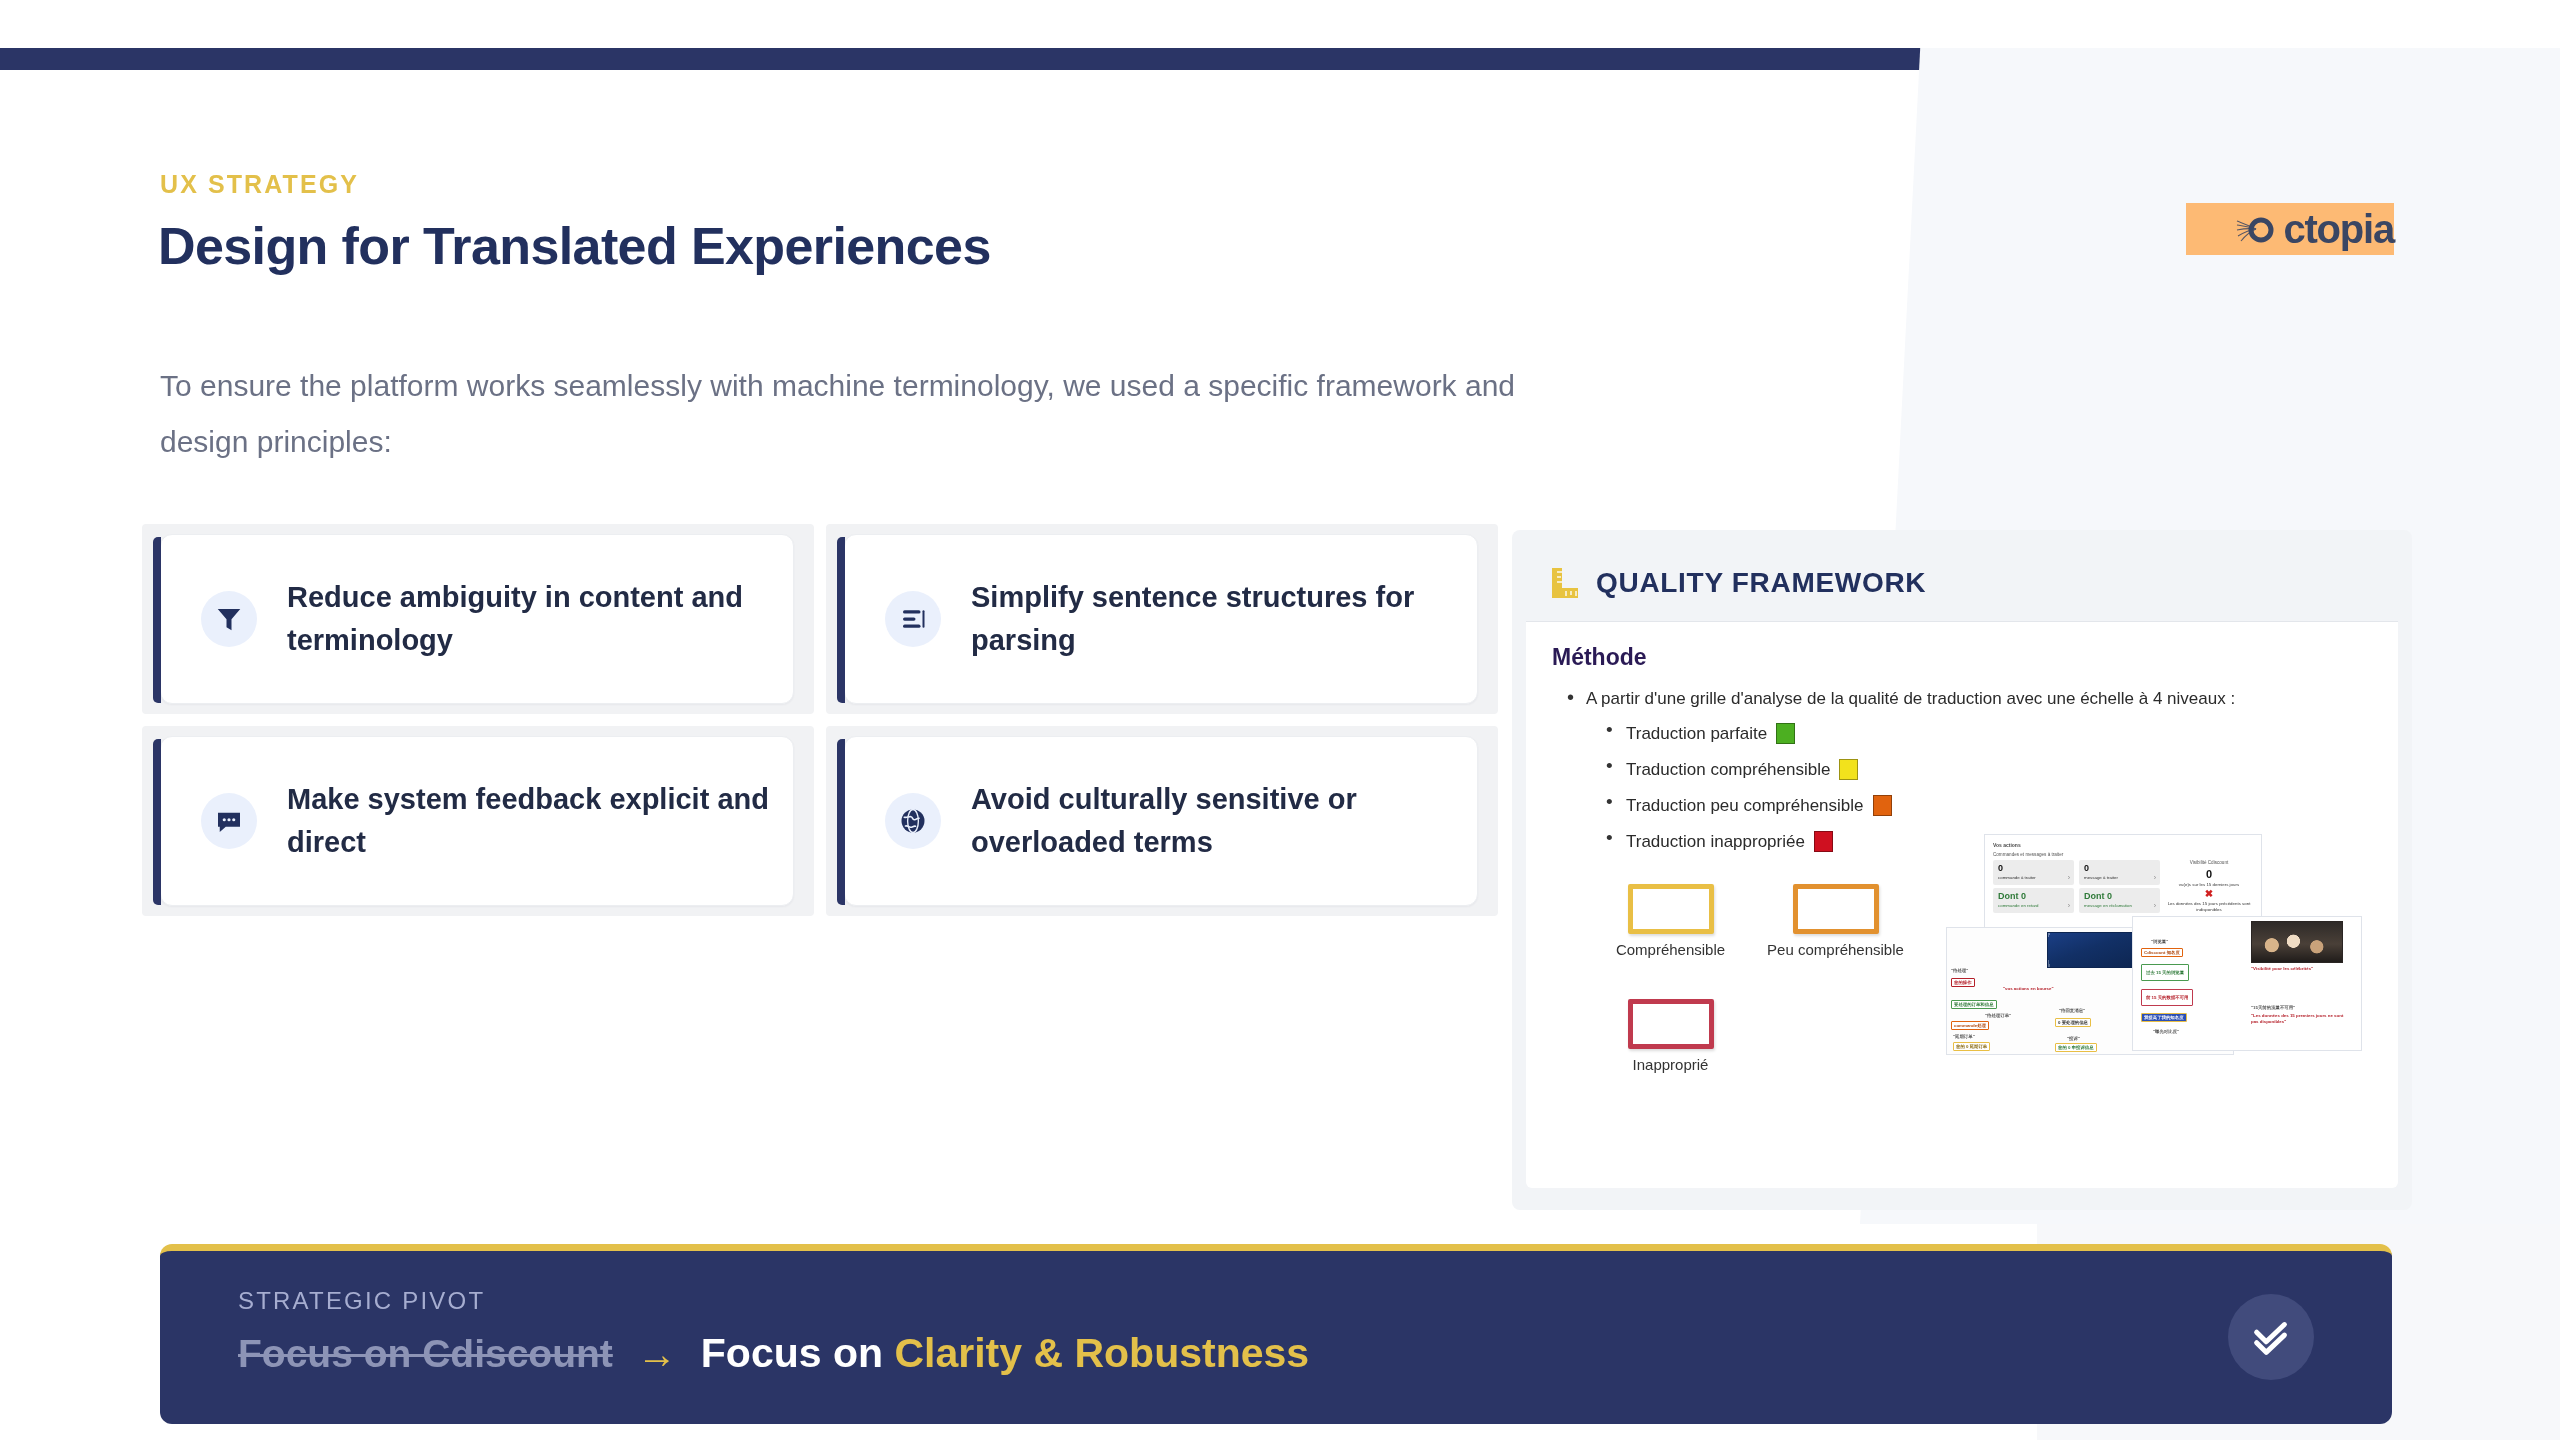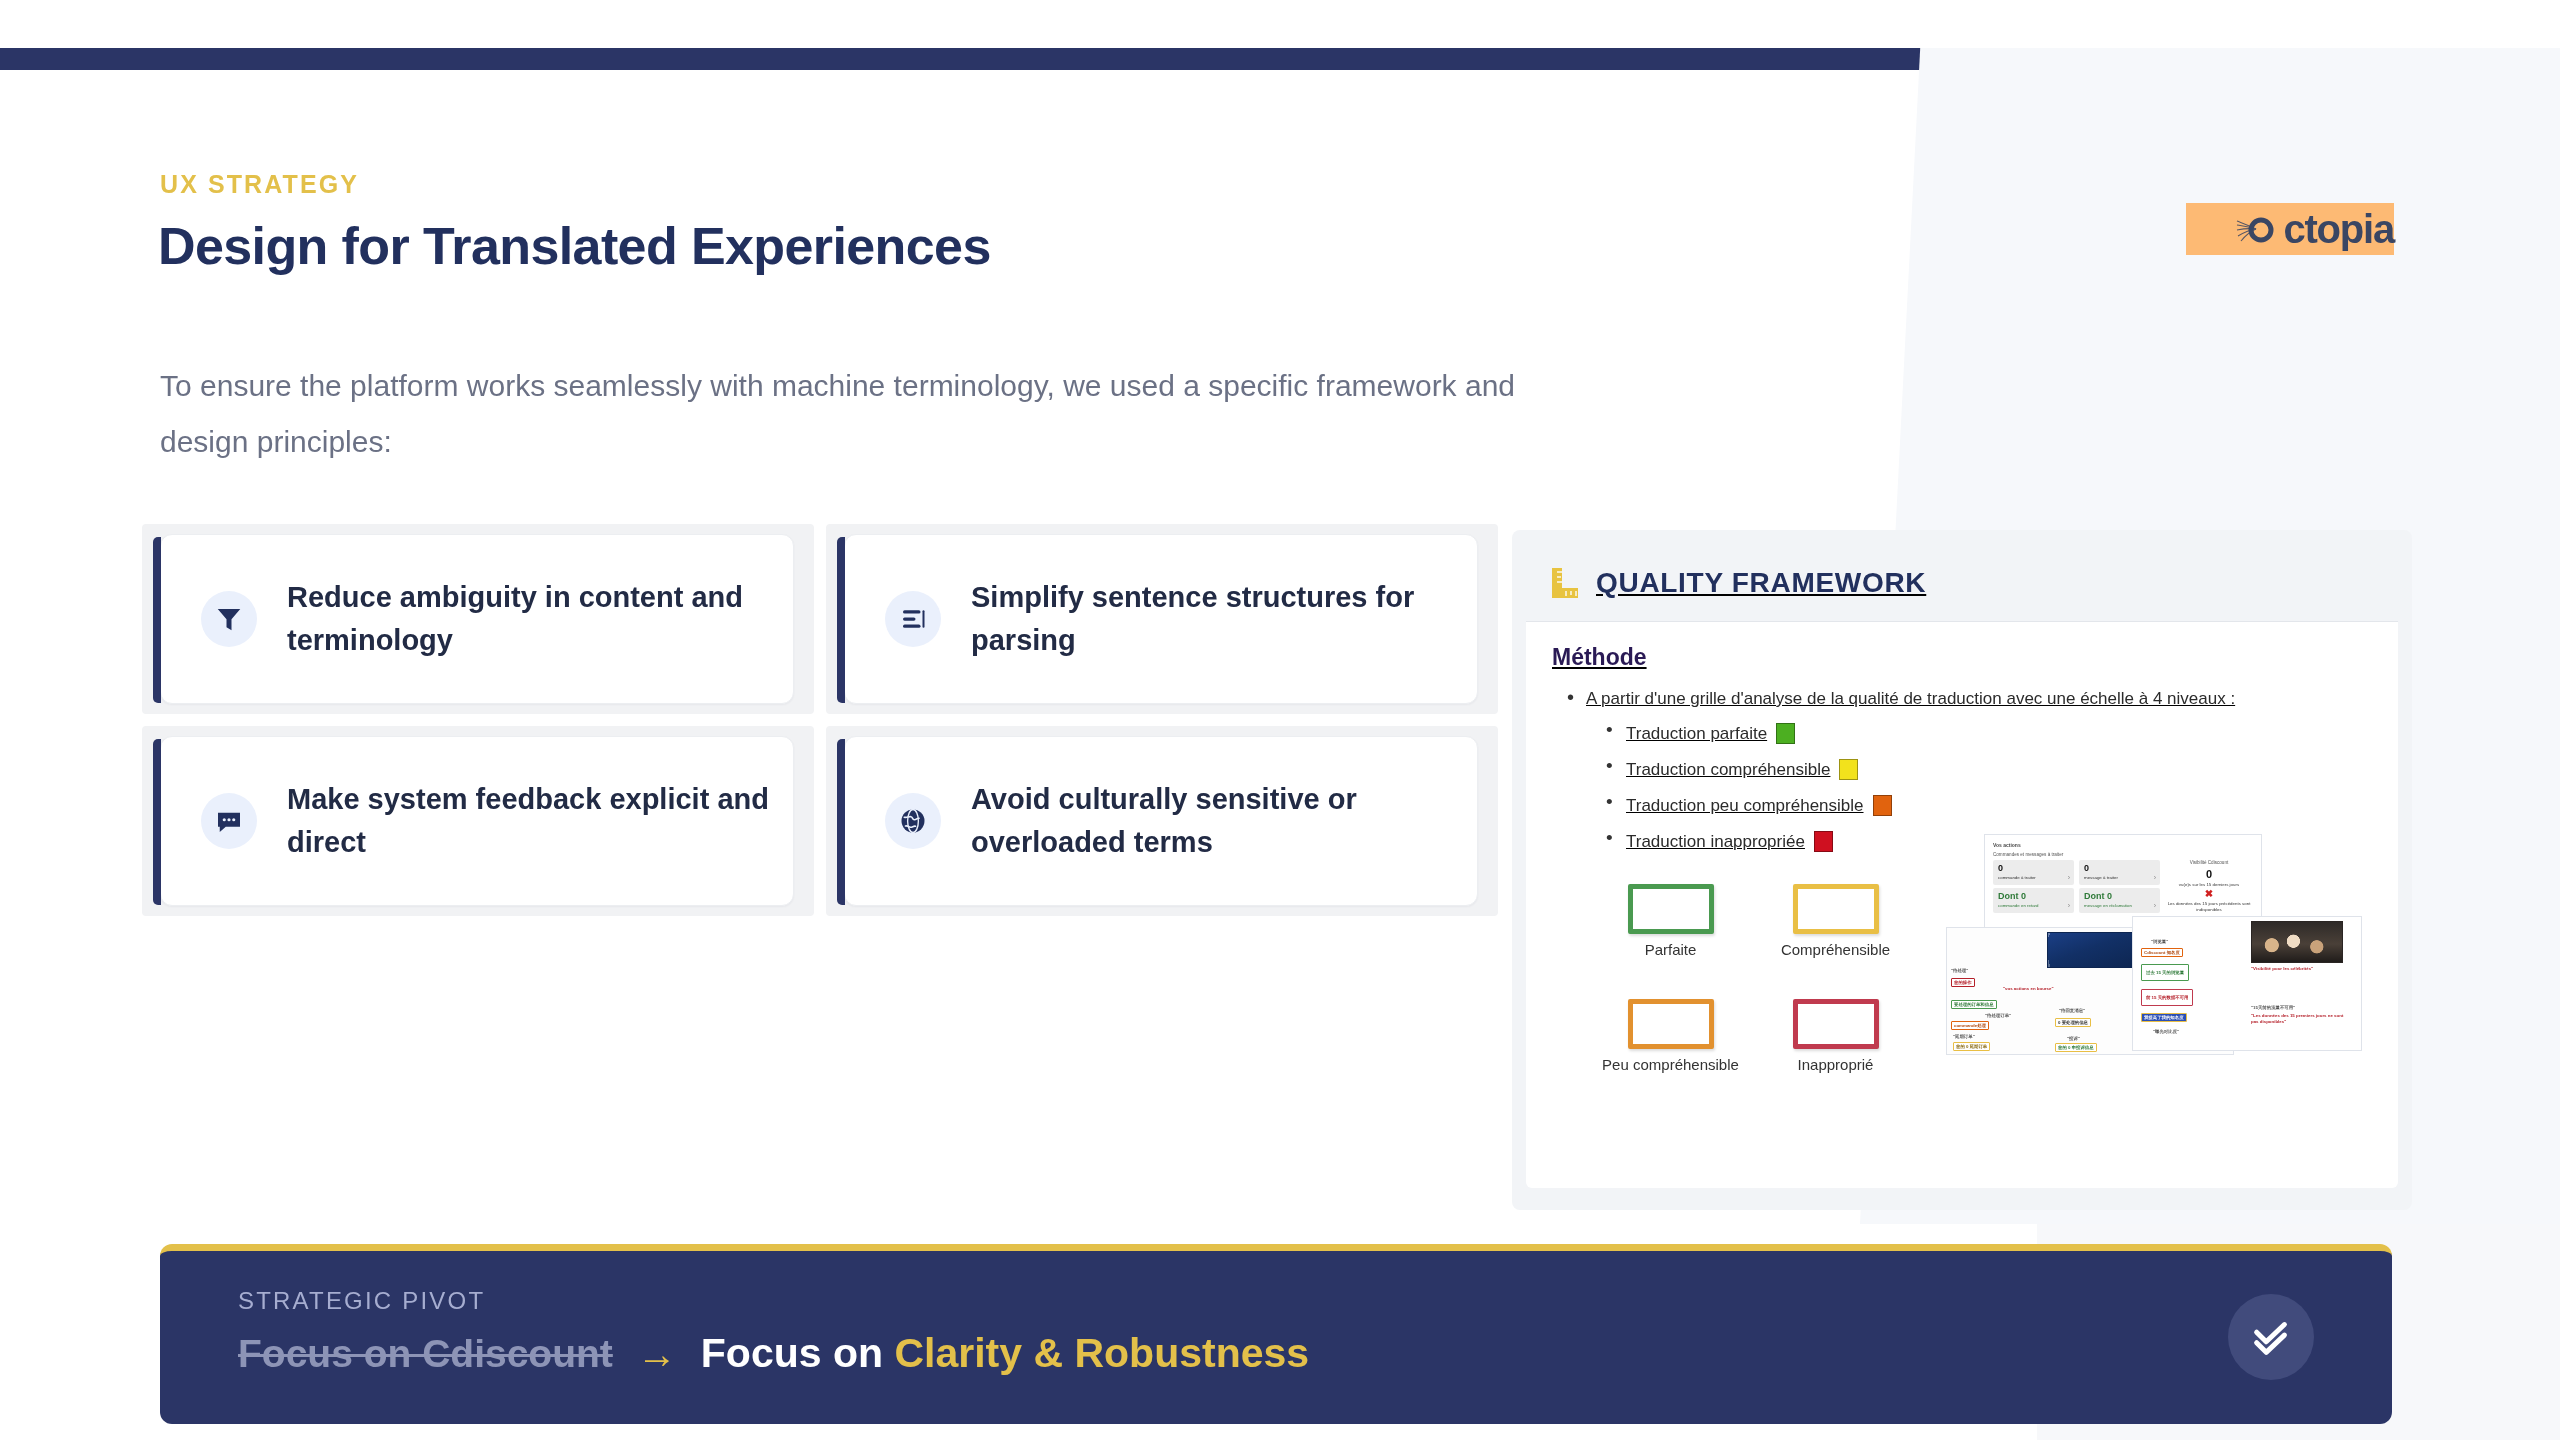"QUALITY FRAMEWORK" .qf { text-decoration: underline -> none }
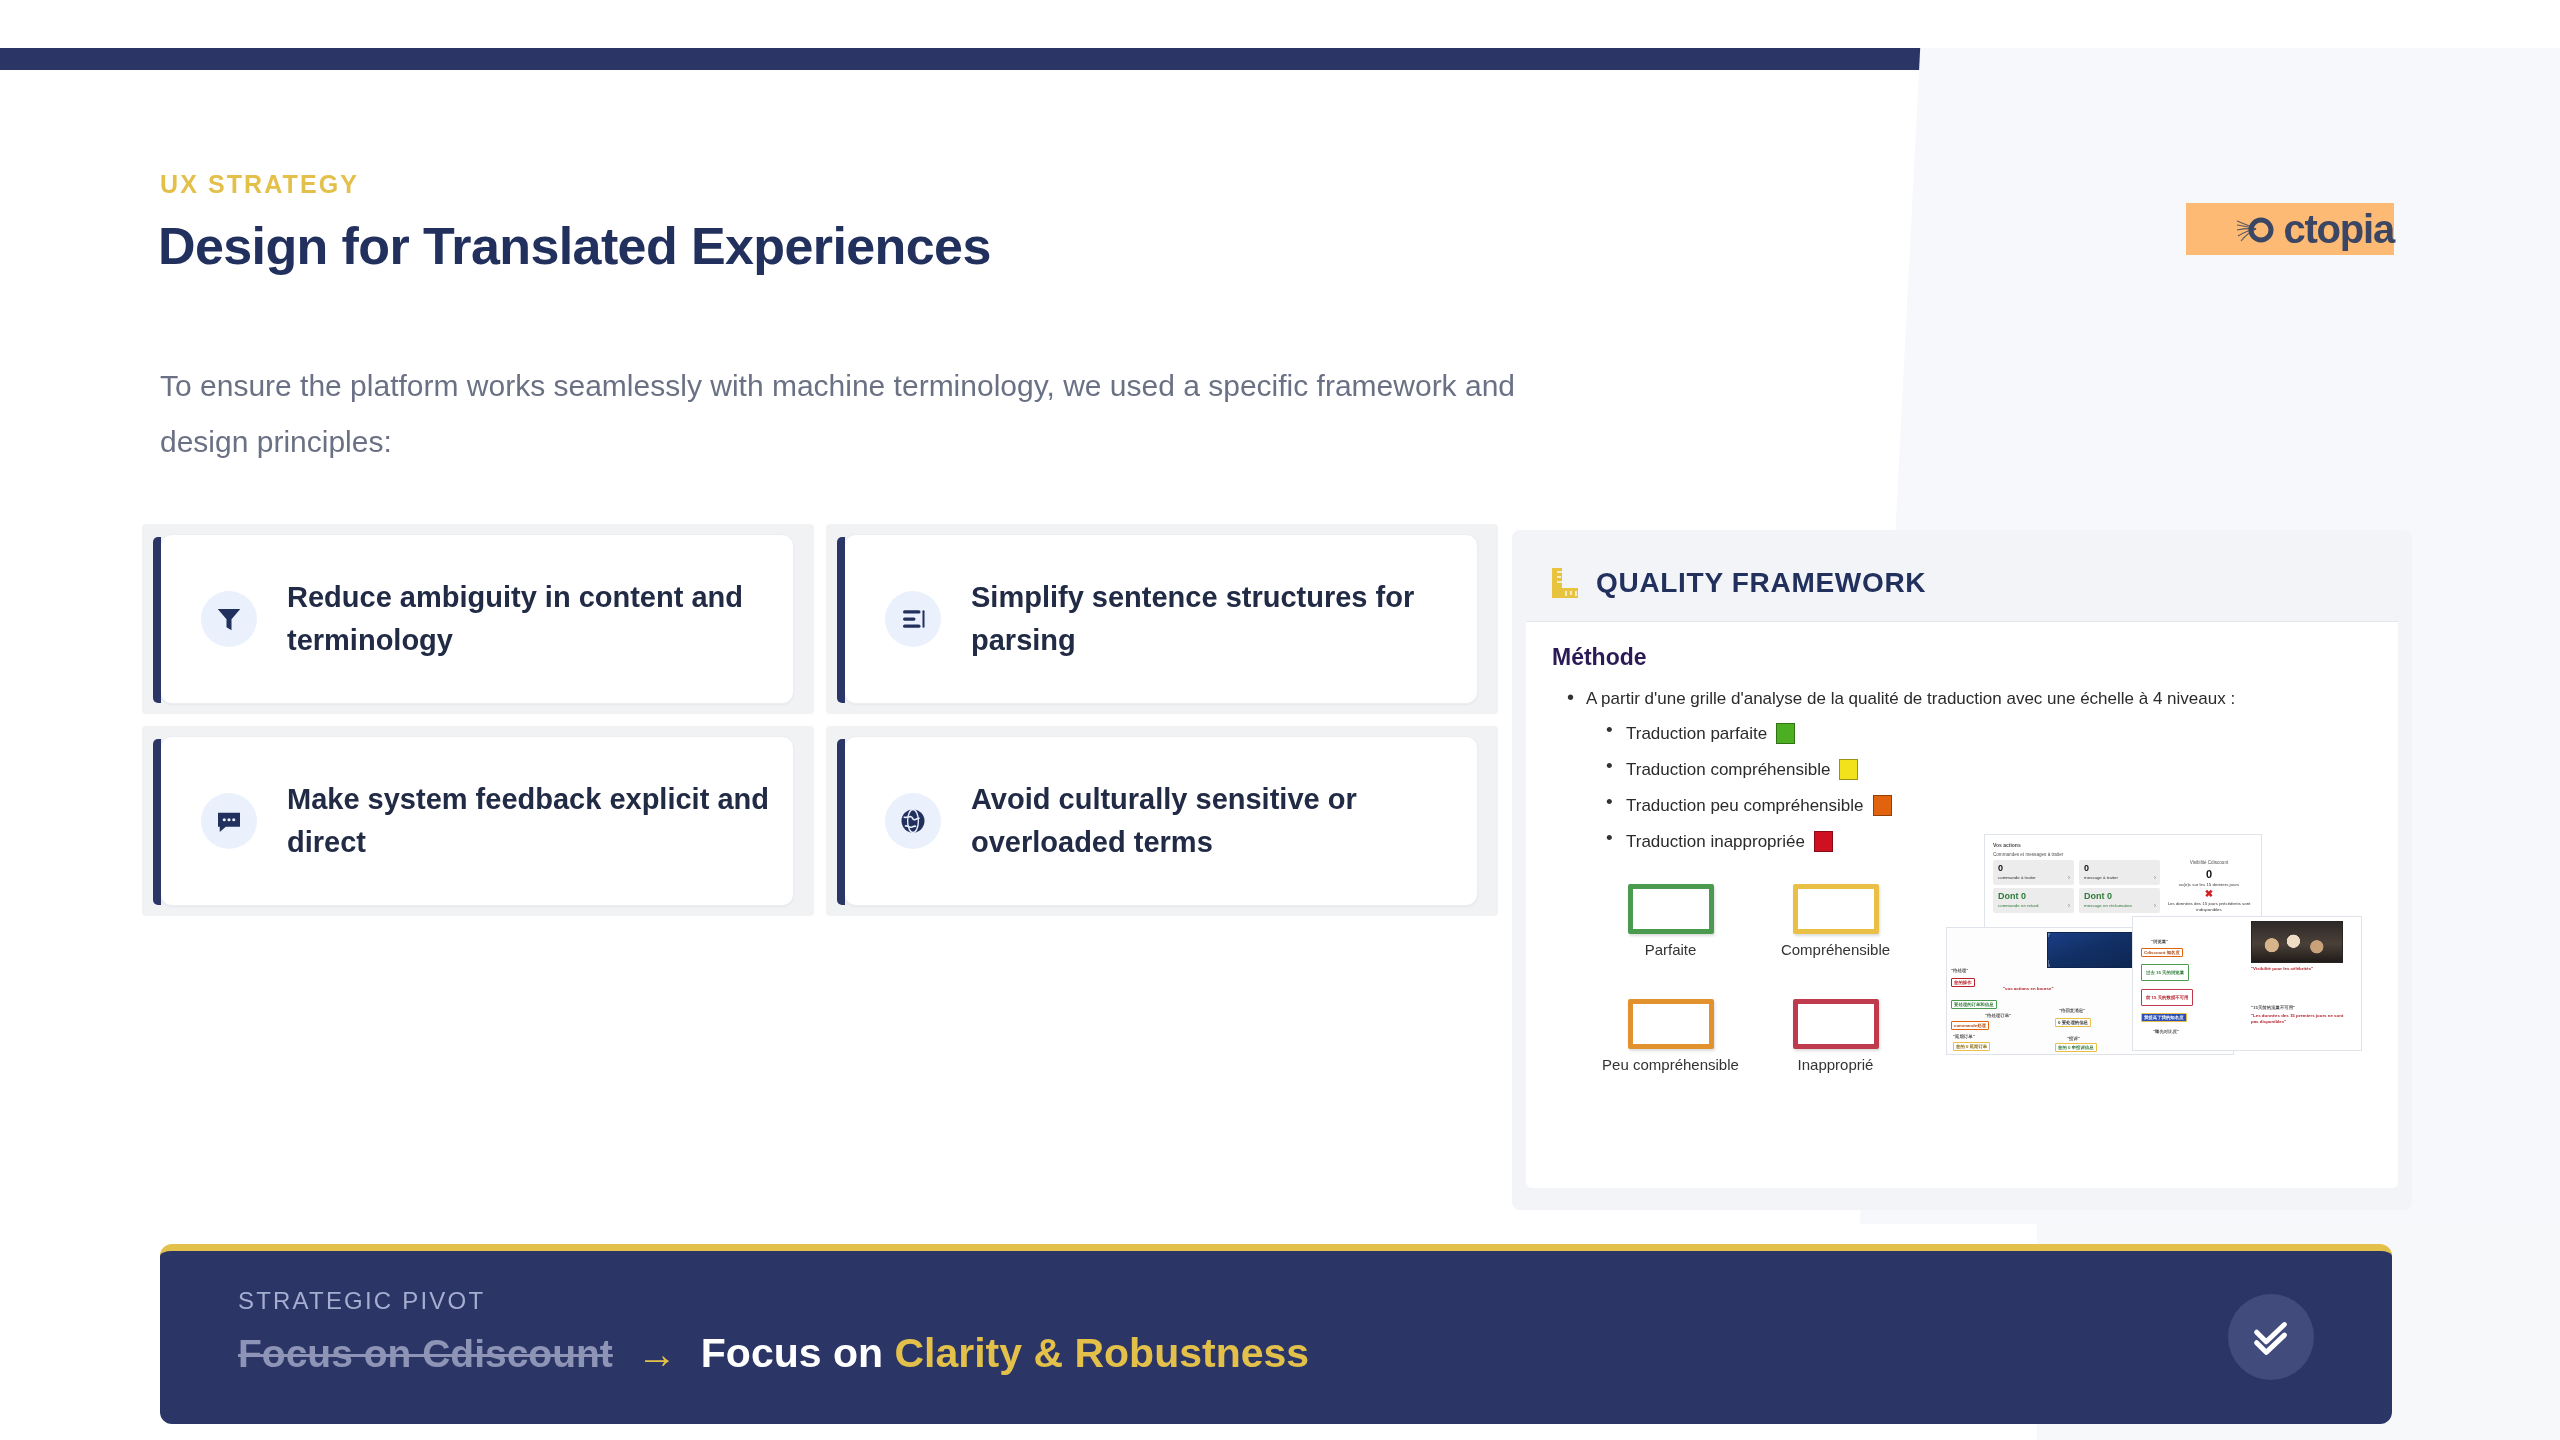"Parfaite" div { html: <div> <div></div> <div>Parfaite</div> </div> -> none }
